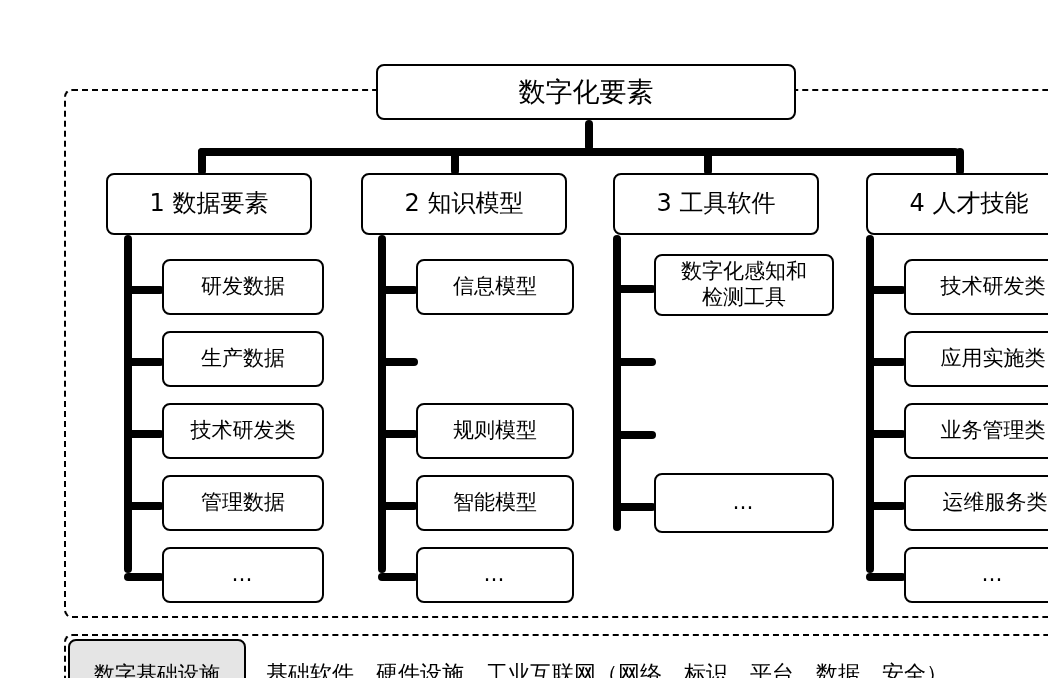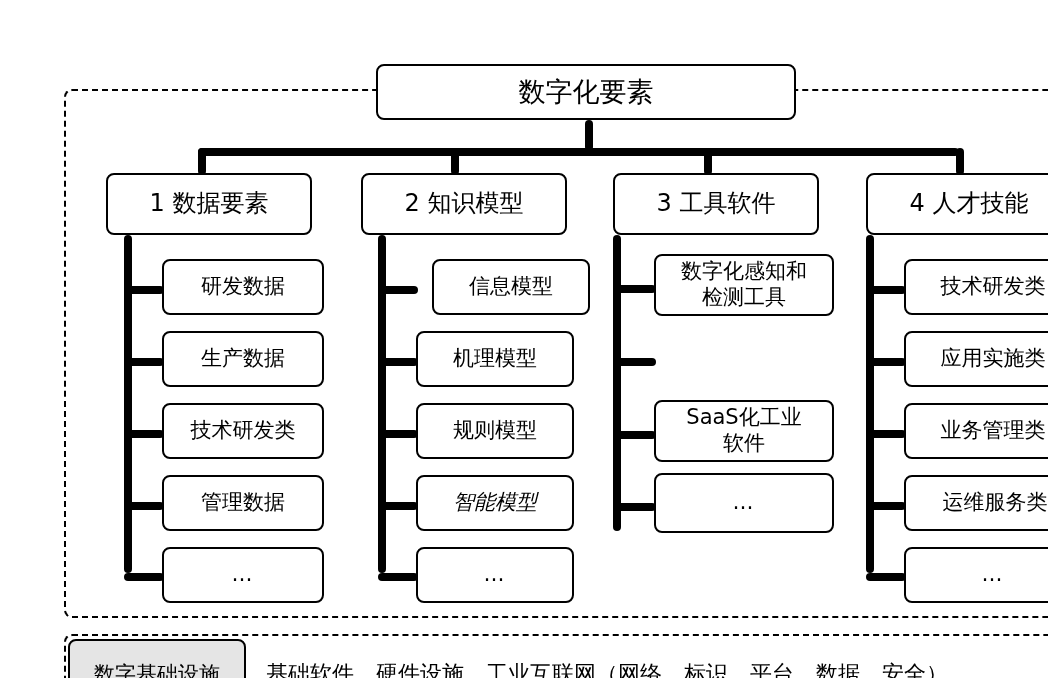"信息模型" div.node { left: 376px -> 360px }
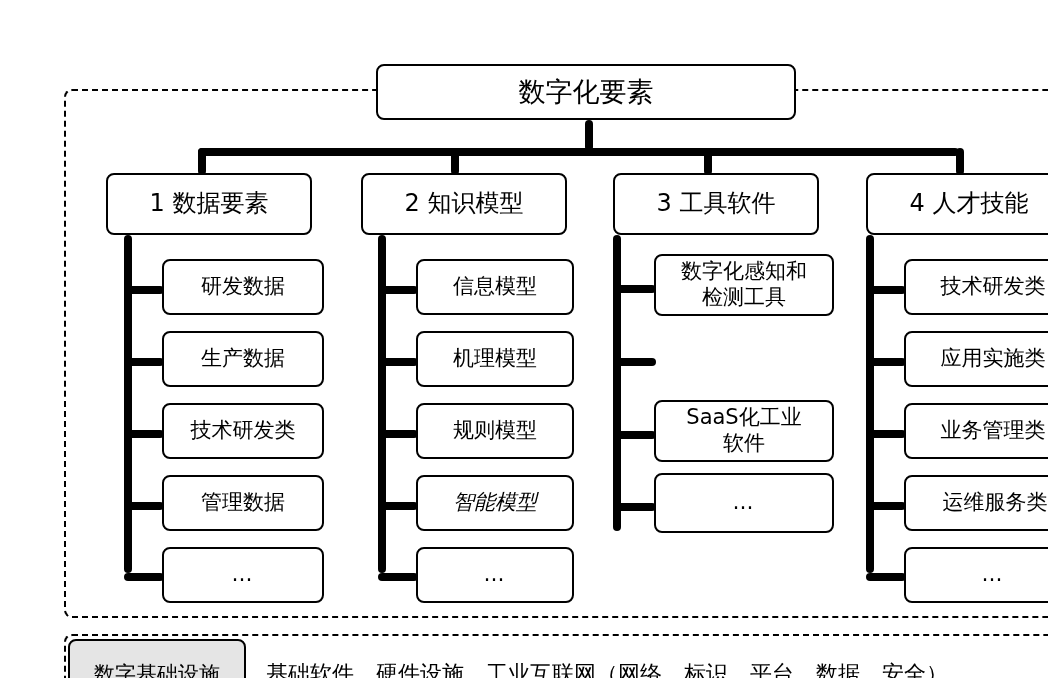"机理模型" div.node { html: <div>机理模型</div> -> none }
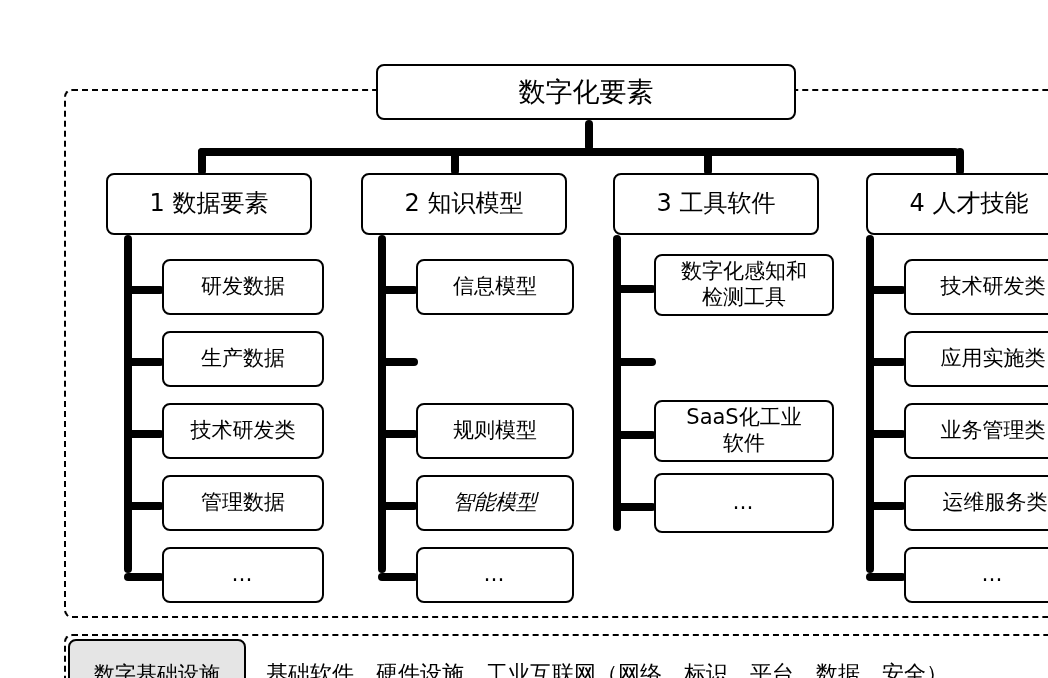"SaaS化工业" div.node { html: <div>SaaS化工业 软件</div> -> none }
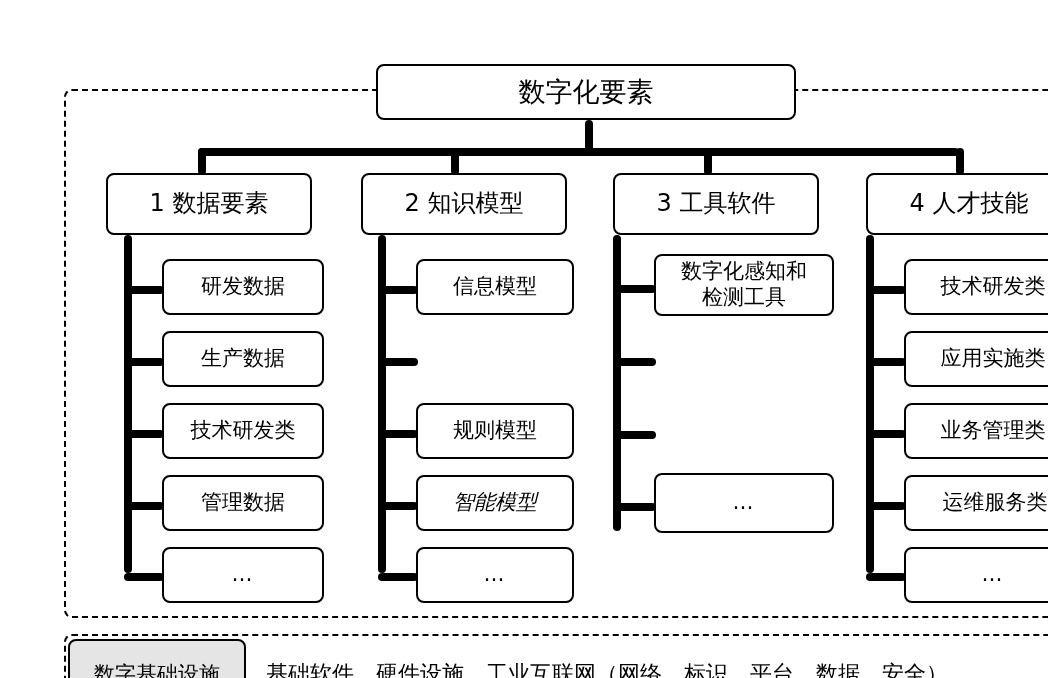"智能模型" div.node { font-style: italic -> none }
